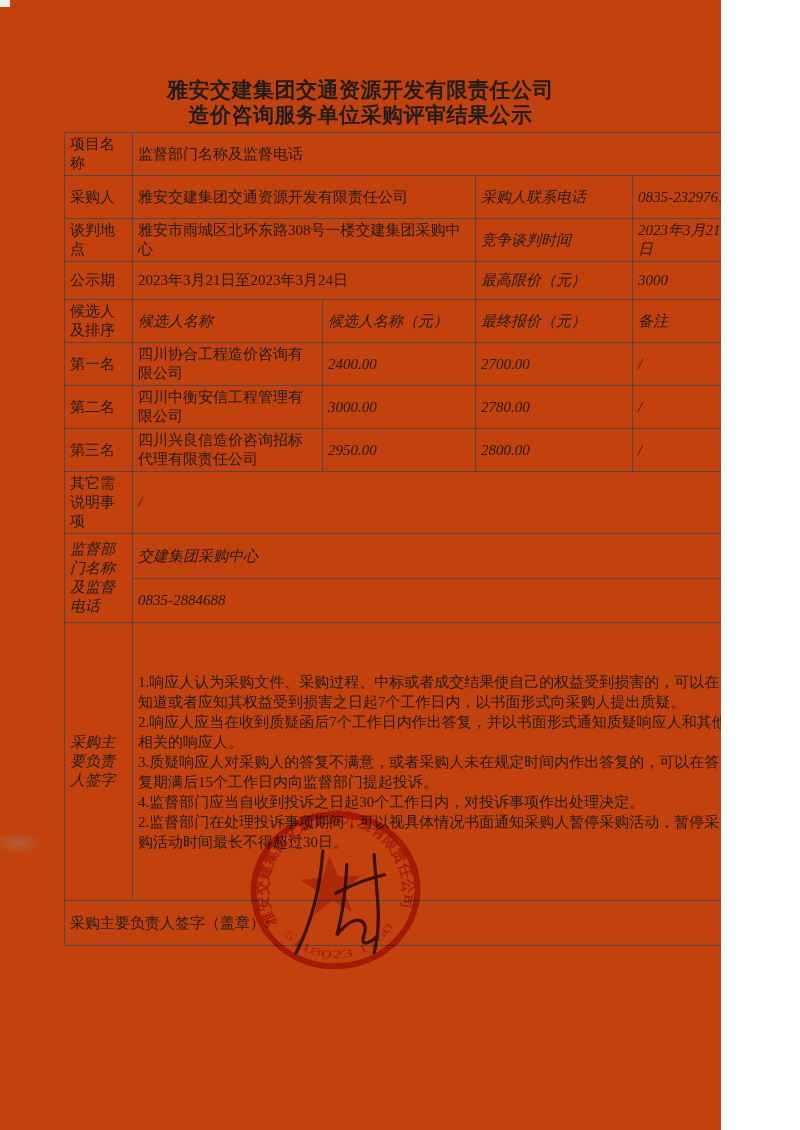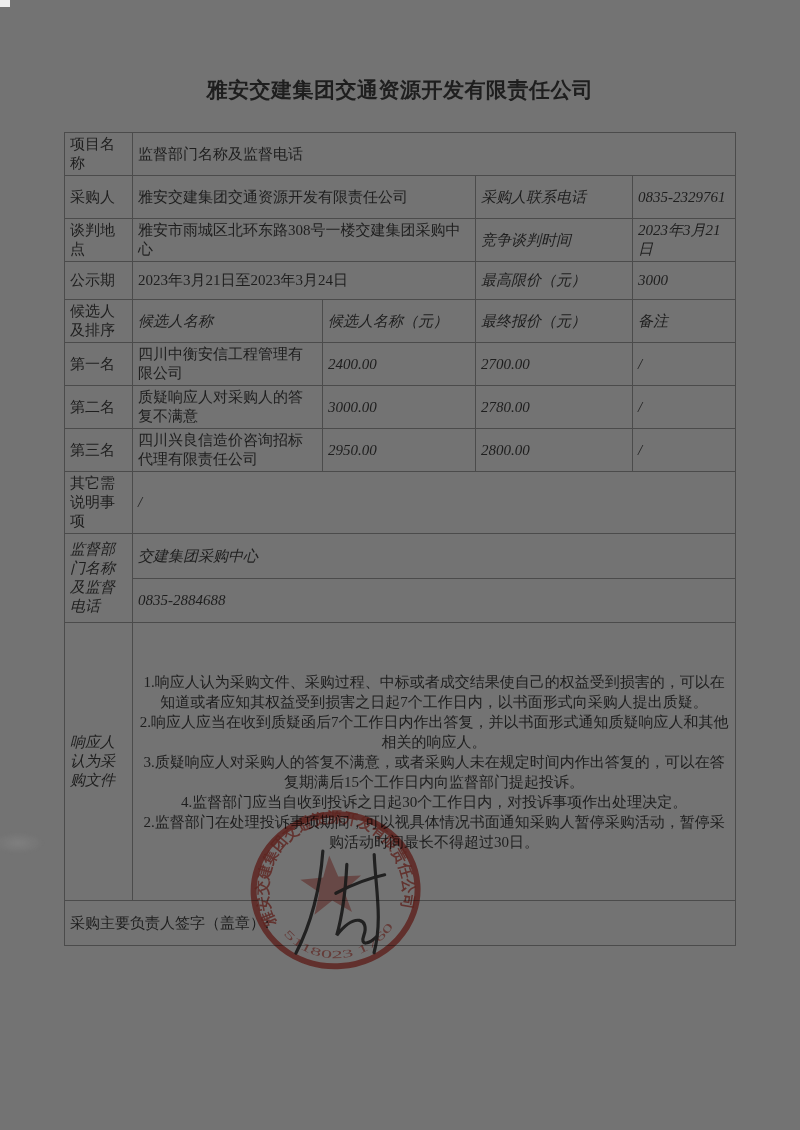"雅安交建集团交通资源开发有限责任公司" .page { background: #737373 -> #c2410c; width: 800px -> 721px }
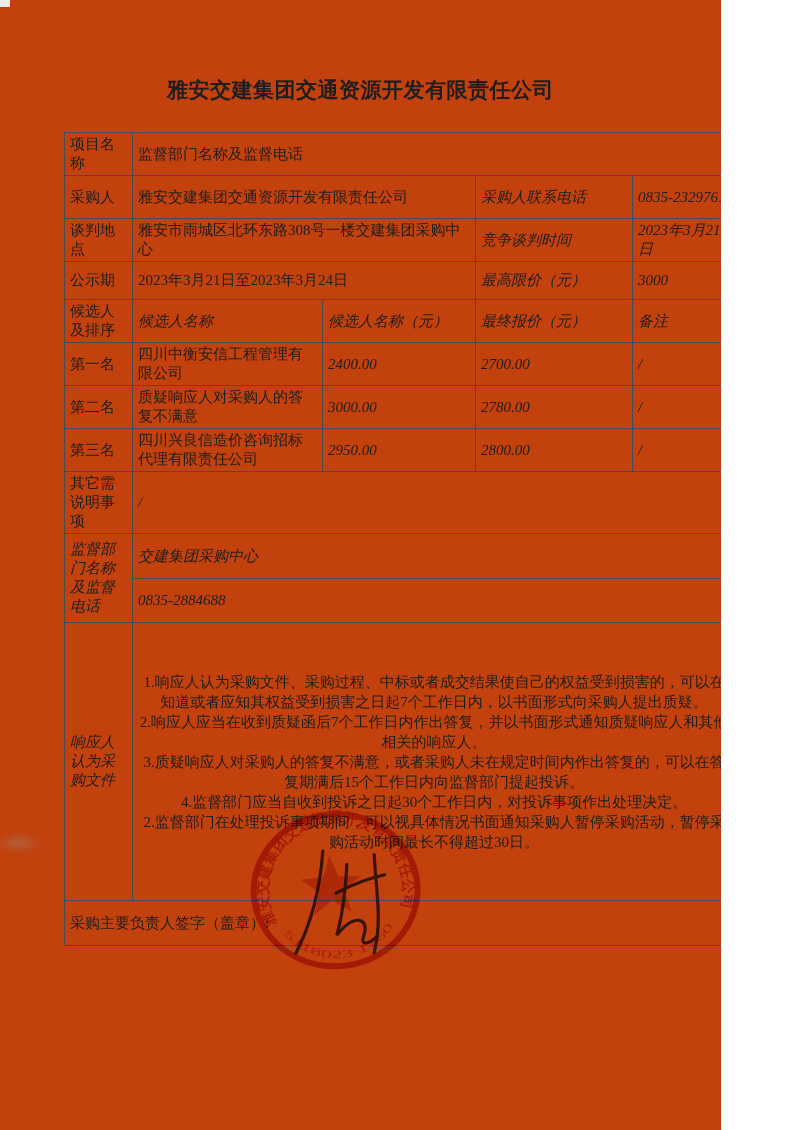"造价咨询服务单位采购评审结果公示" div { html: none -> <div>造价咨询服务单位采购评审结果公示</div> }
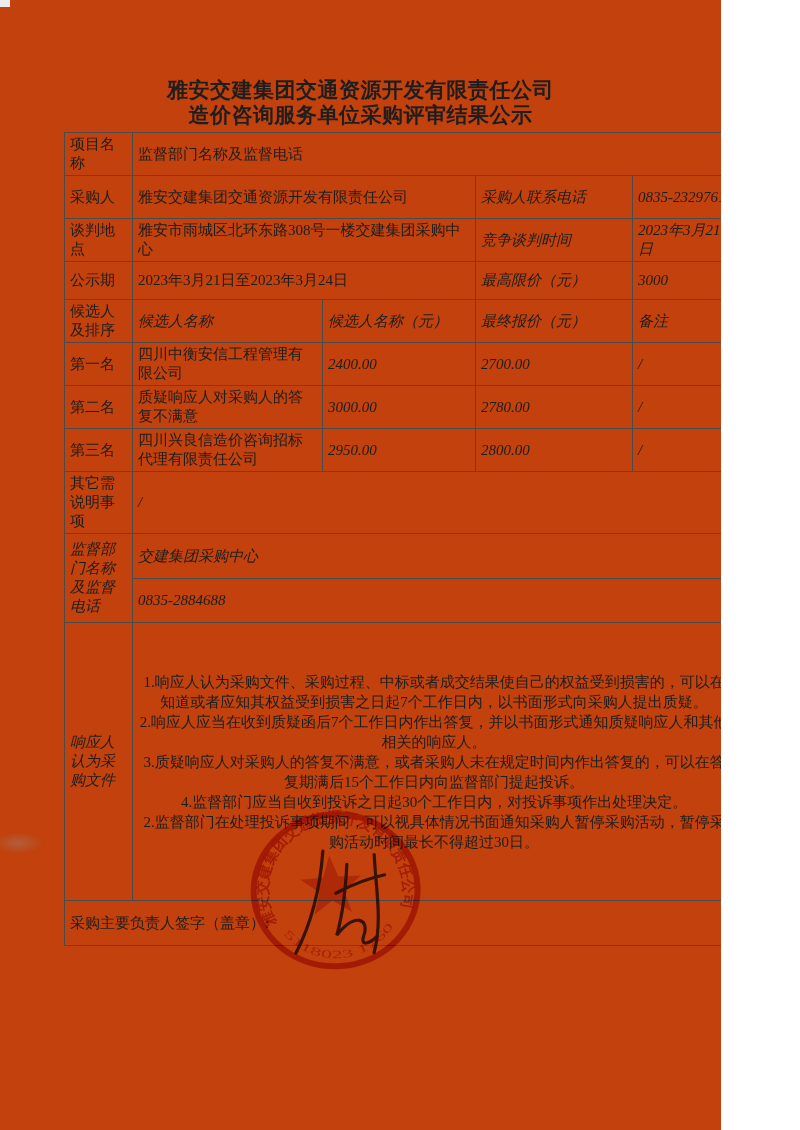"四川中衡安信工程管理有限公司" td.l { text: 中衡安信工程管理 -> 协合工程造价咨询 }
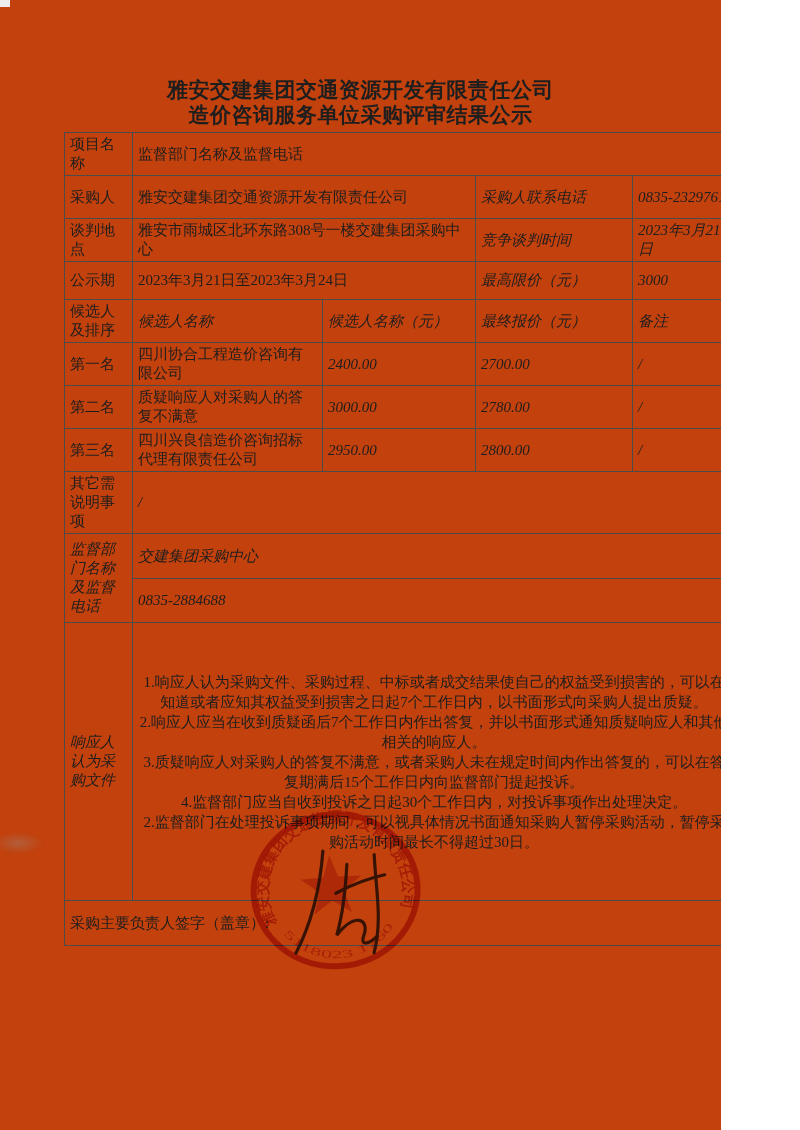"质疑响应人对采购人的答复不满意" td.l { text: 质疑响应人对采购人的答复不满意 -> 四川中衡安信工程管理有限公司 }
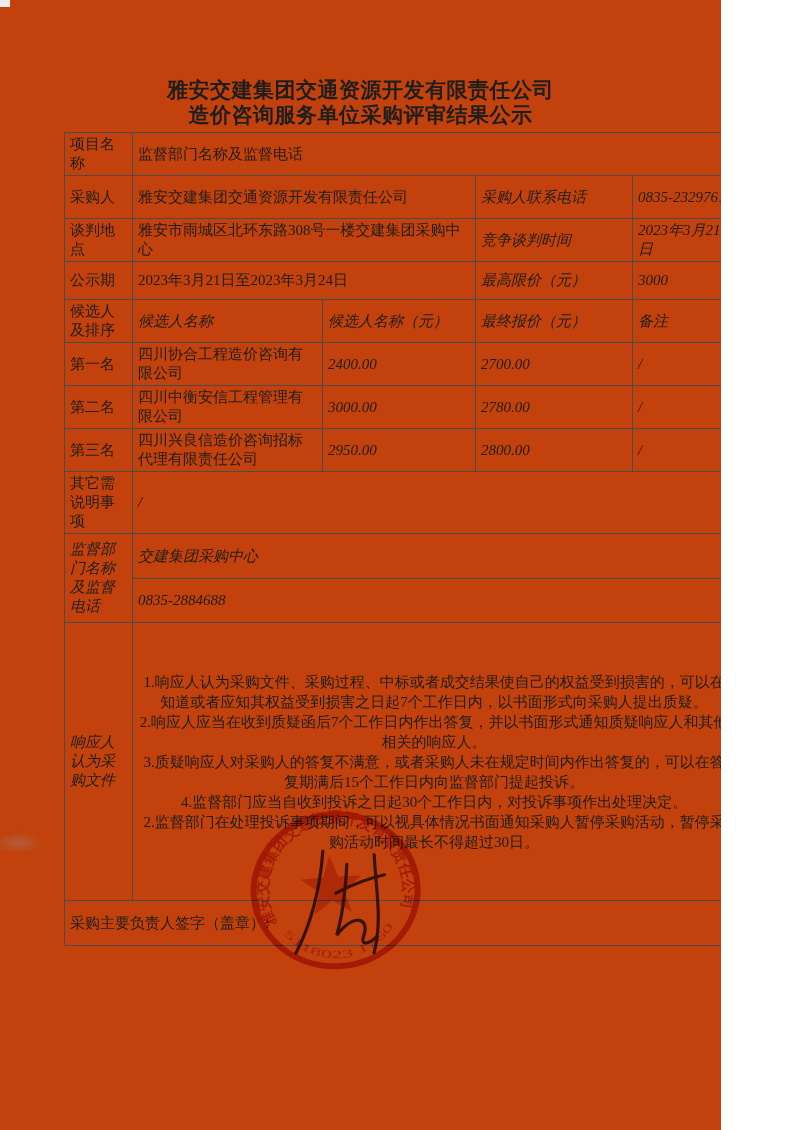"1.响应人认为采购文件、采购过程、中标或者成交结果使自己的权益受到损害的，可以在" .obj-line { text-align: center -> left }
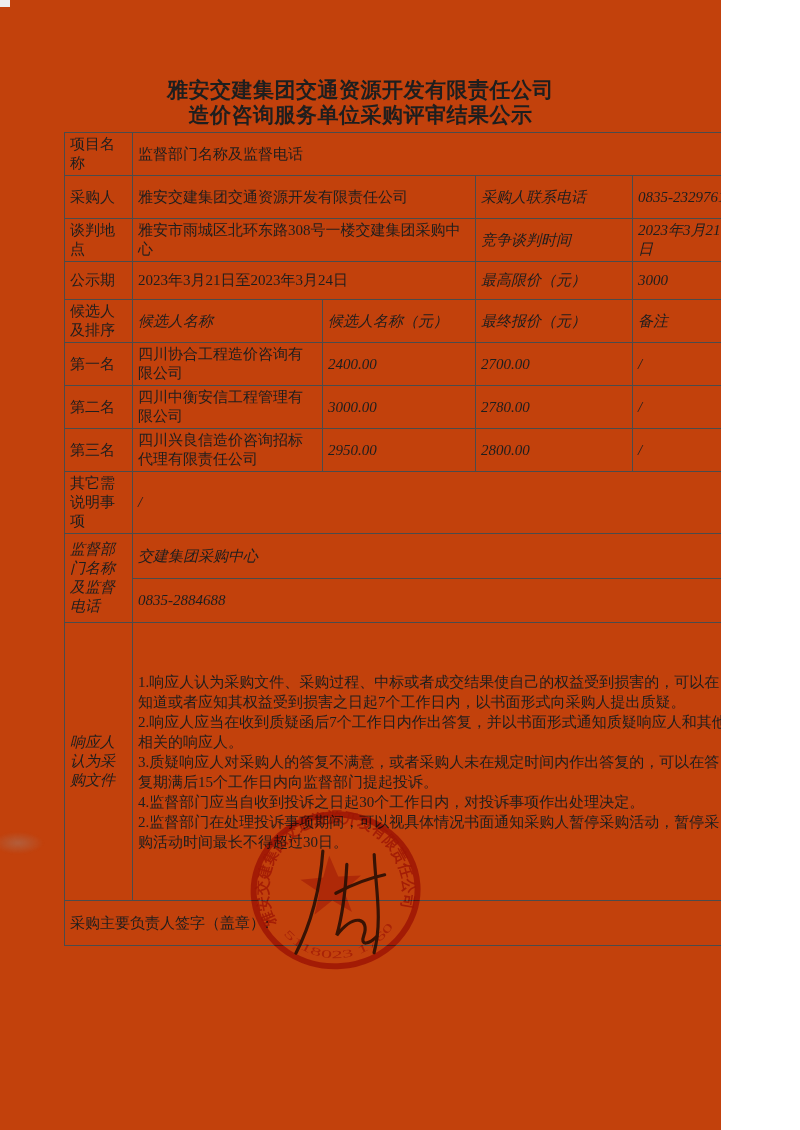"响应人认为采购文件" td.c { text: 响应人认为采购文件 -> 采购主要负责人签字 }
